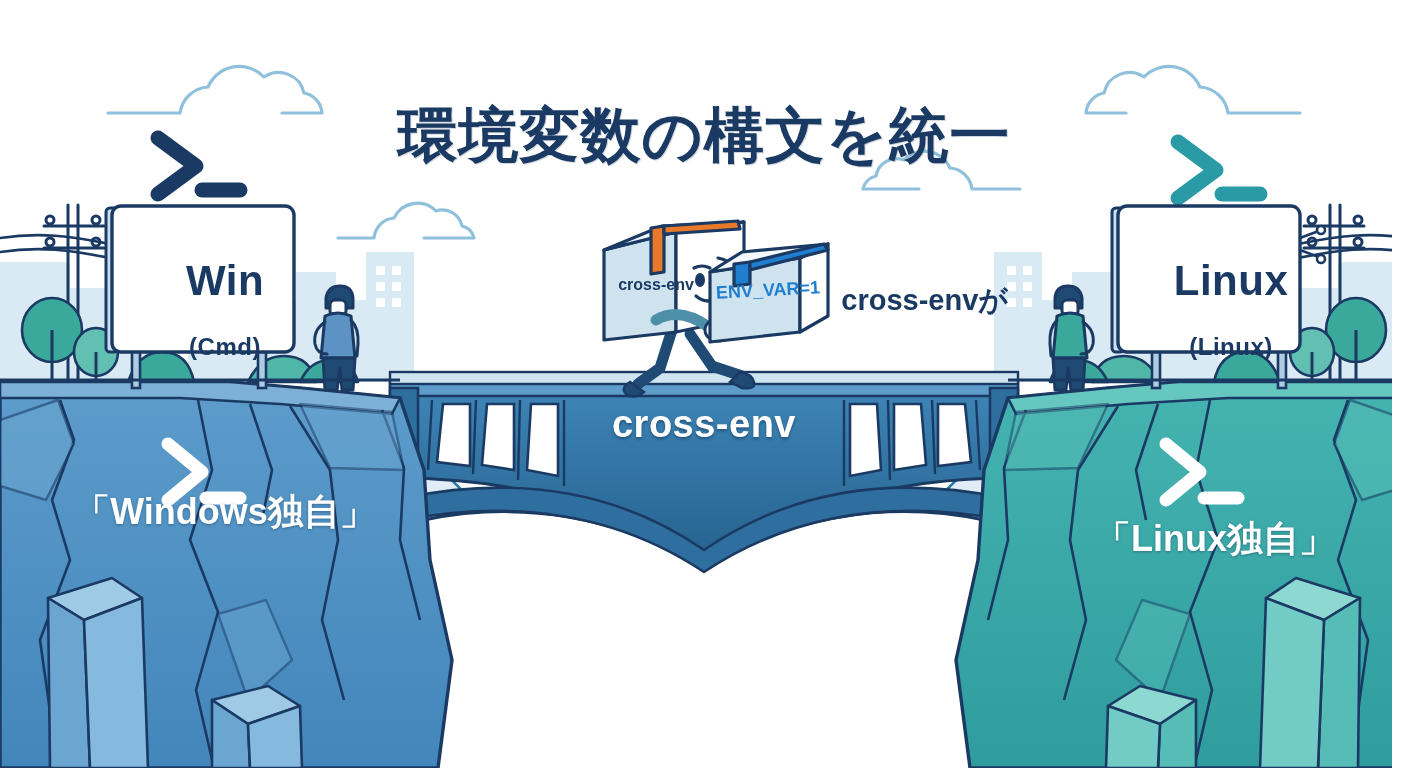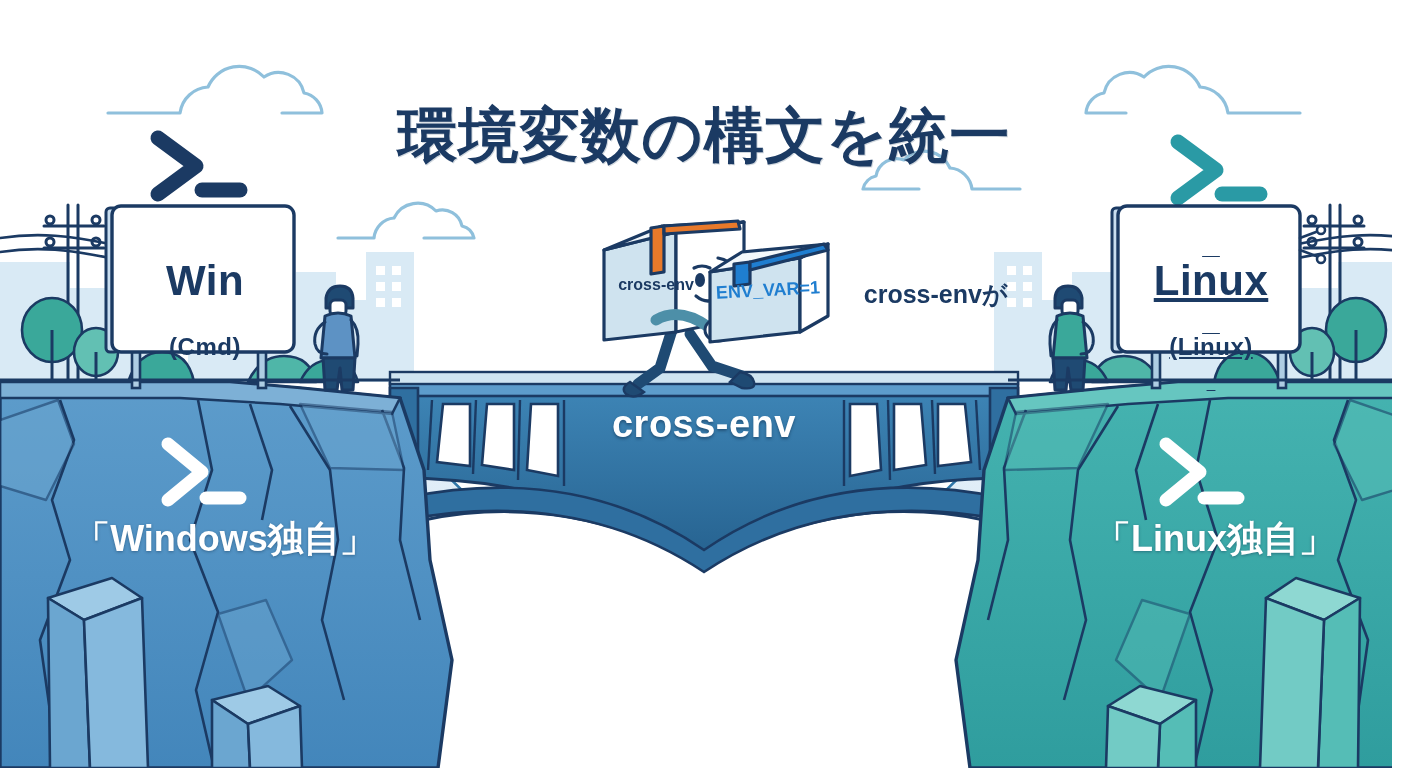"Win" .sign-text { padding-left: none -> 20px }
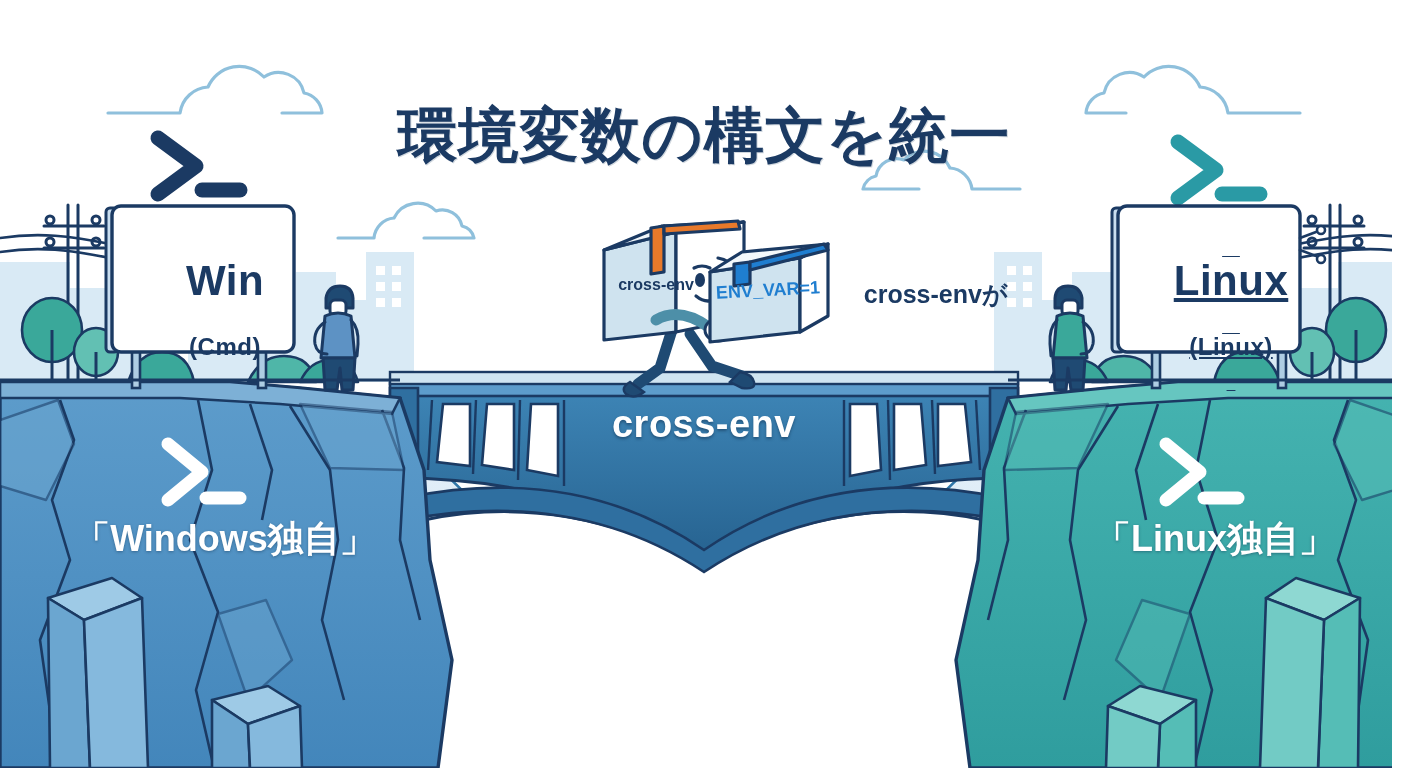"cross-envが" #annotation { font-size: 25px -> 29px; left: 836px -> 808px; text-align: left -> right }
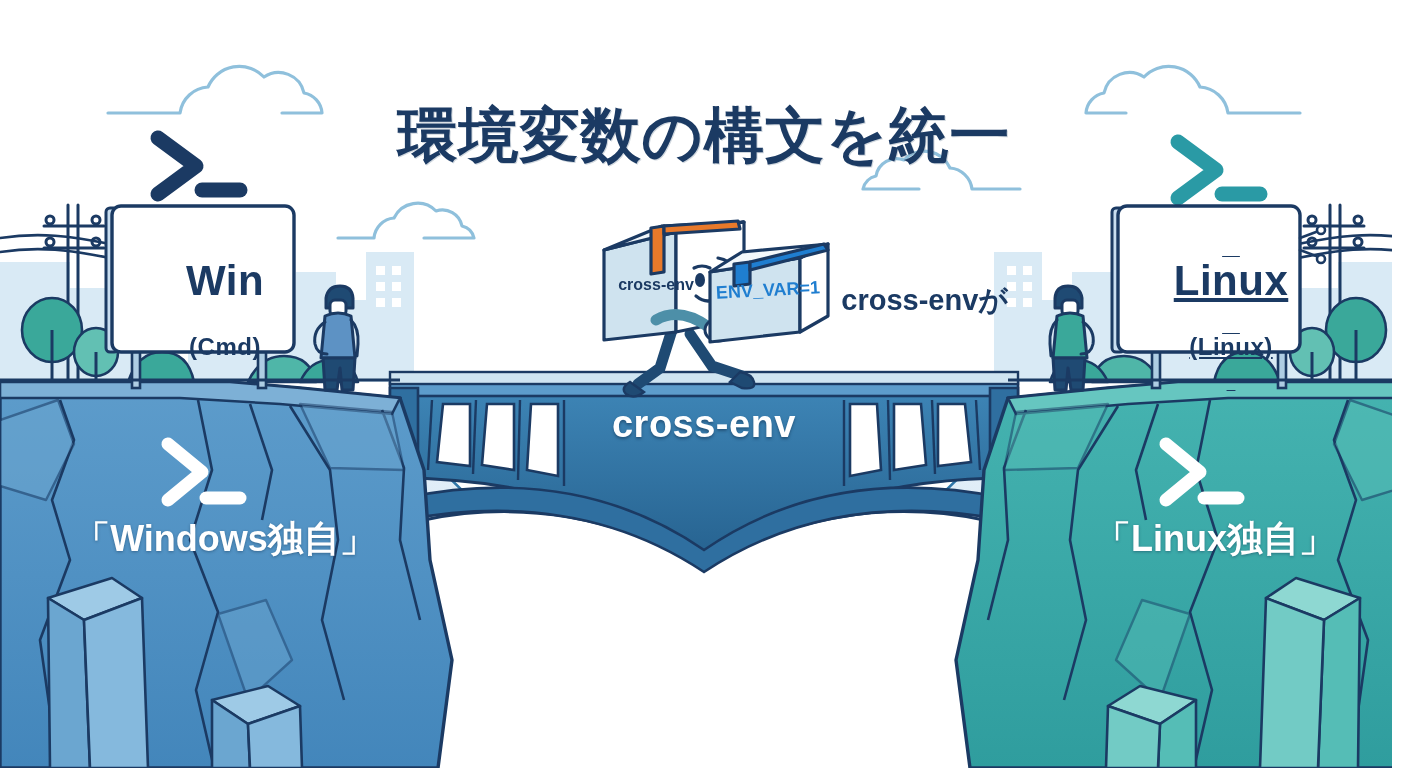"Linux" #sign-right-text { text-decoration: underline -> none }
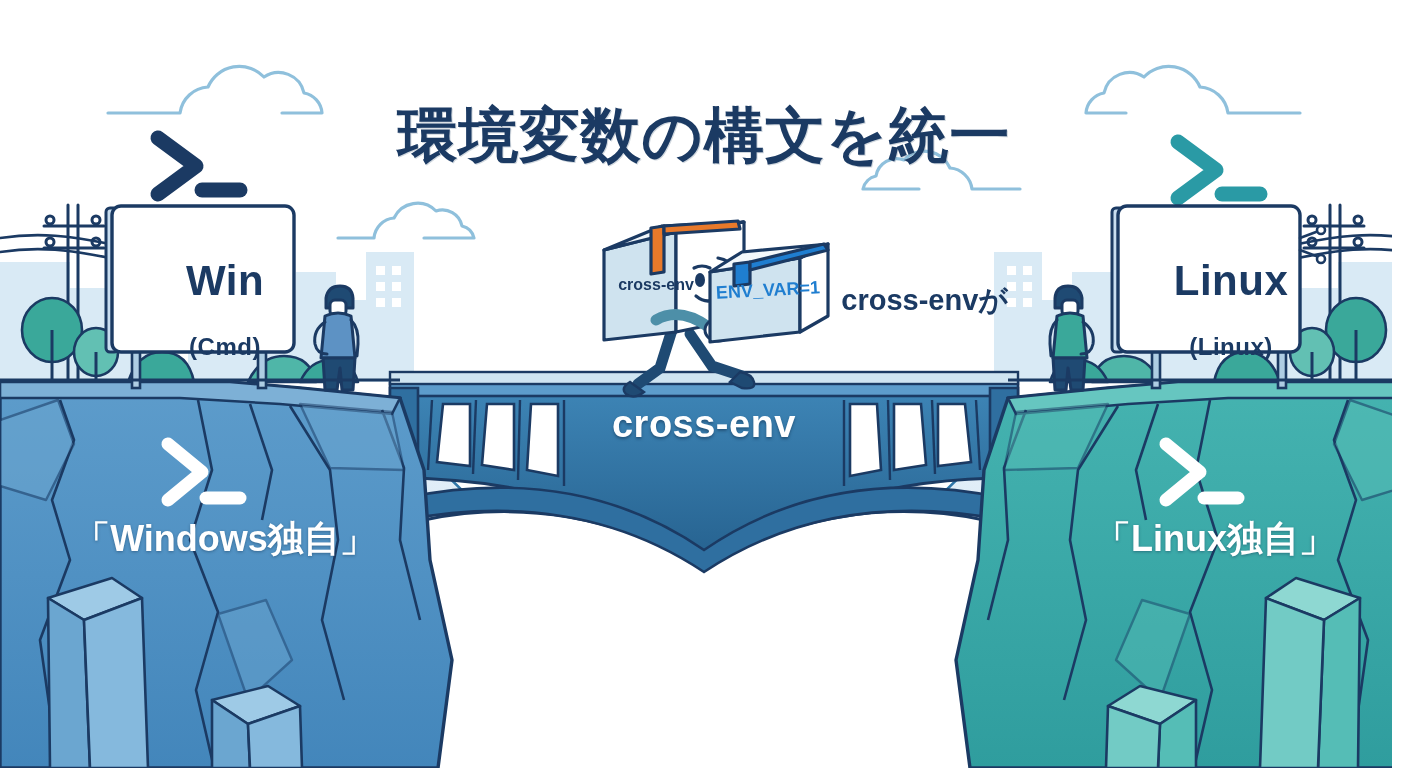"「Windows独自」" #cliff-left-label { top: 520px -> 493px }
